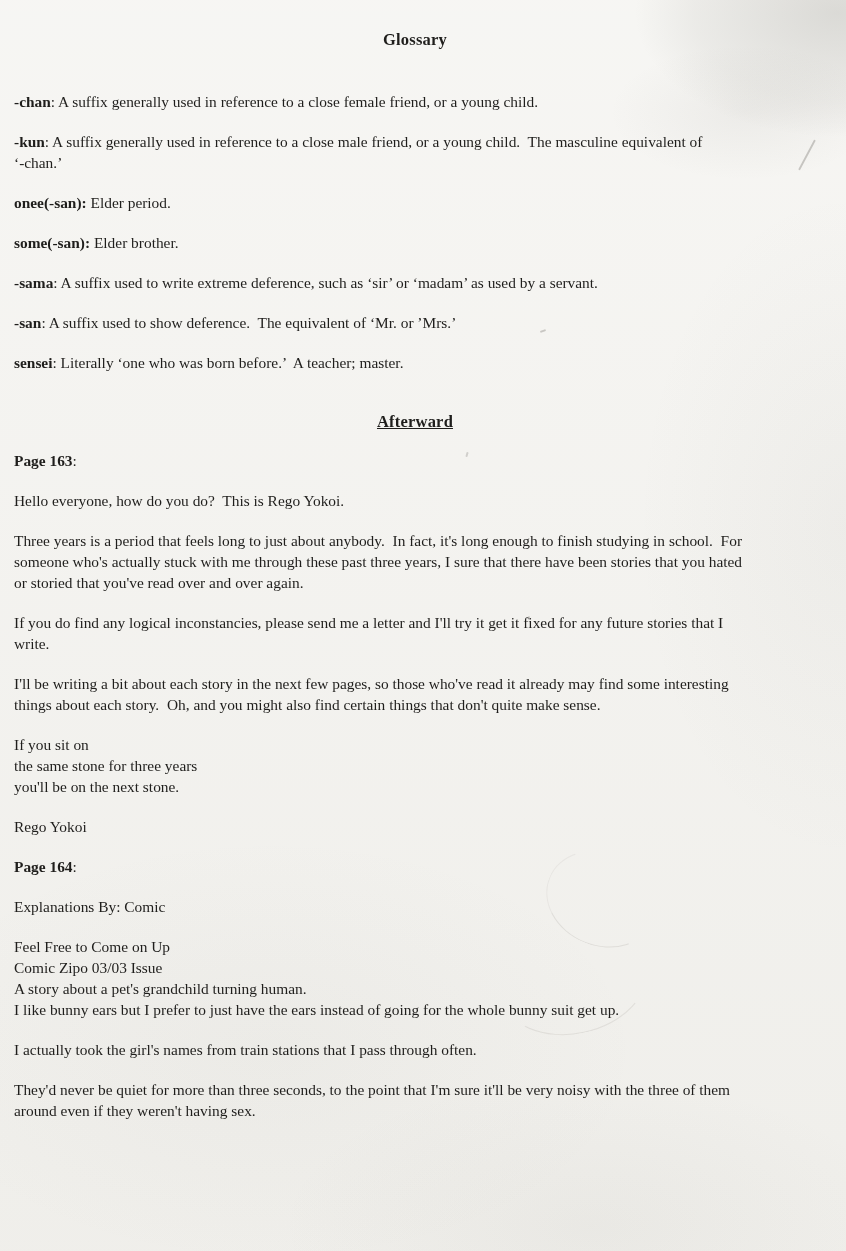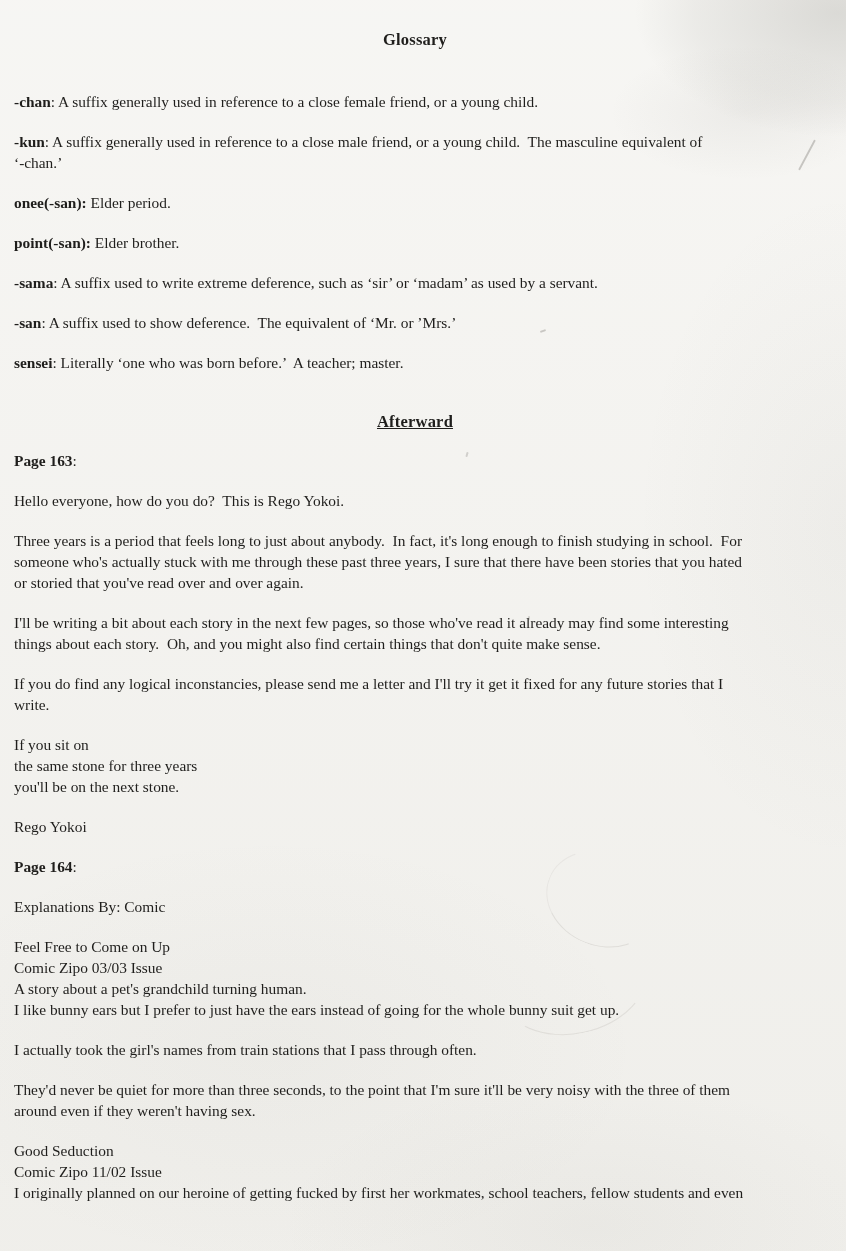"point(-san):" b { text: point -> some }
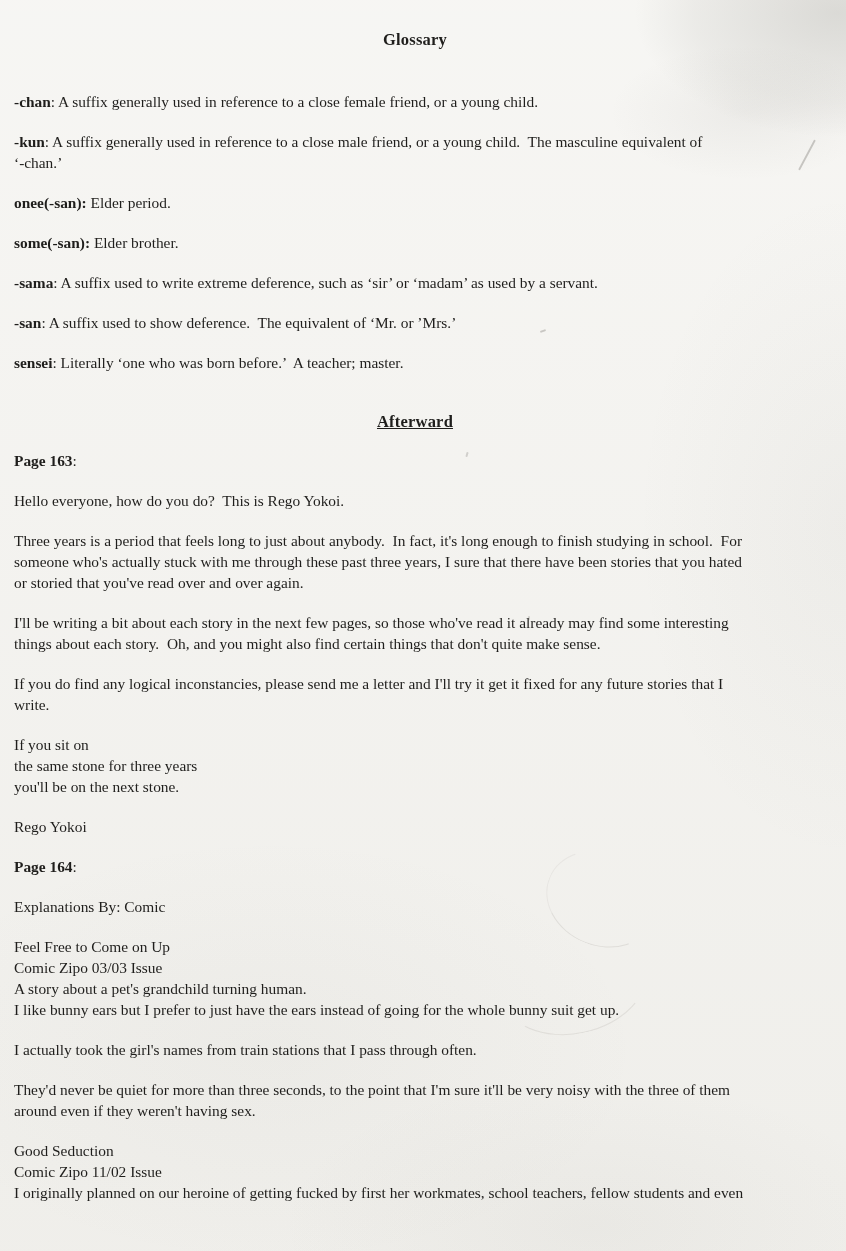"I'll be writing a bit" p.para { order: before "If you do find any" -> after "If you do find any" }
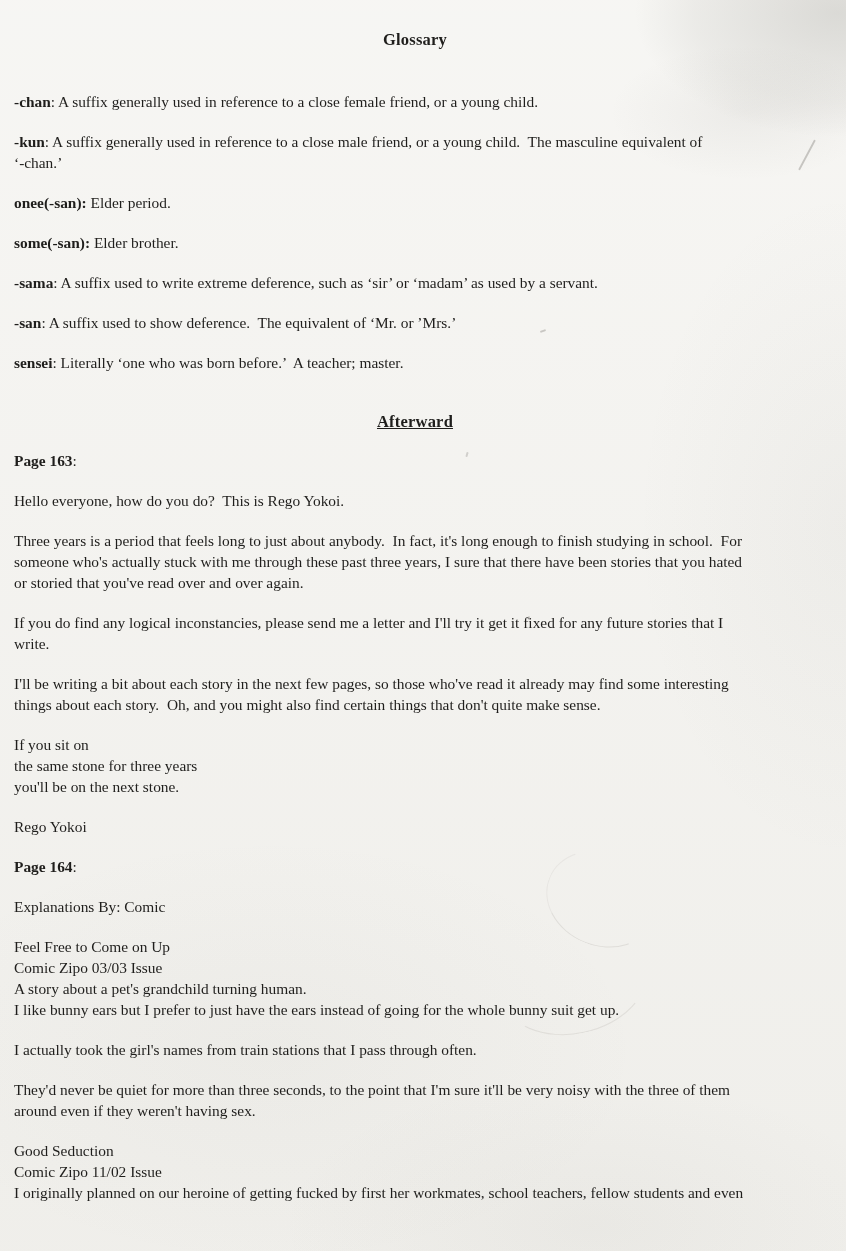"Good Seduction" p.para { html: <p>Good Seduction Comic Zipo 11/02 Issue I originally planned on our heroine of getting fucked by first her workmates, school teachers, fellow students and even</p> -> none }
